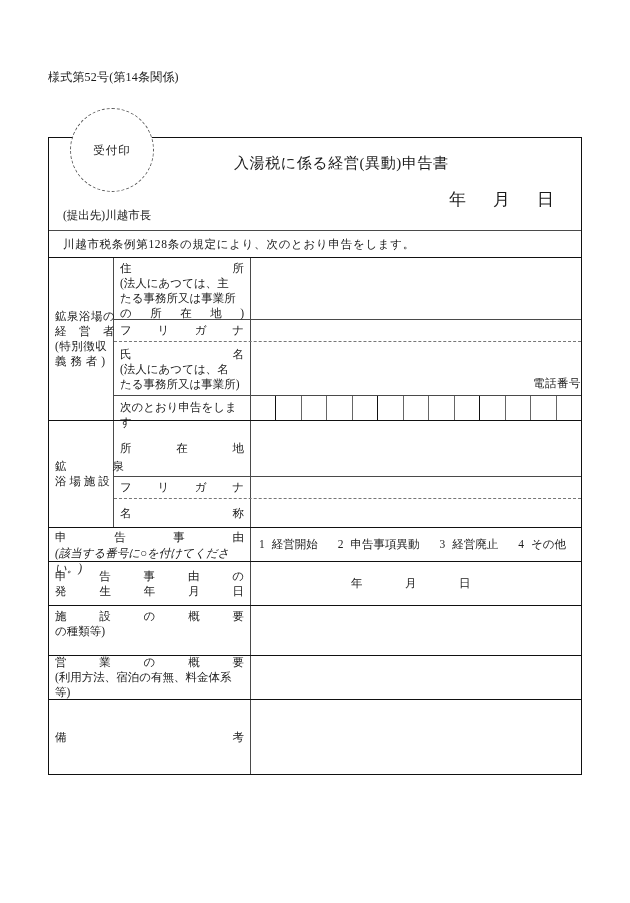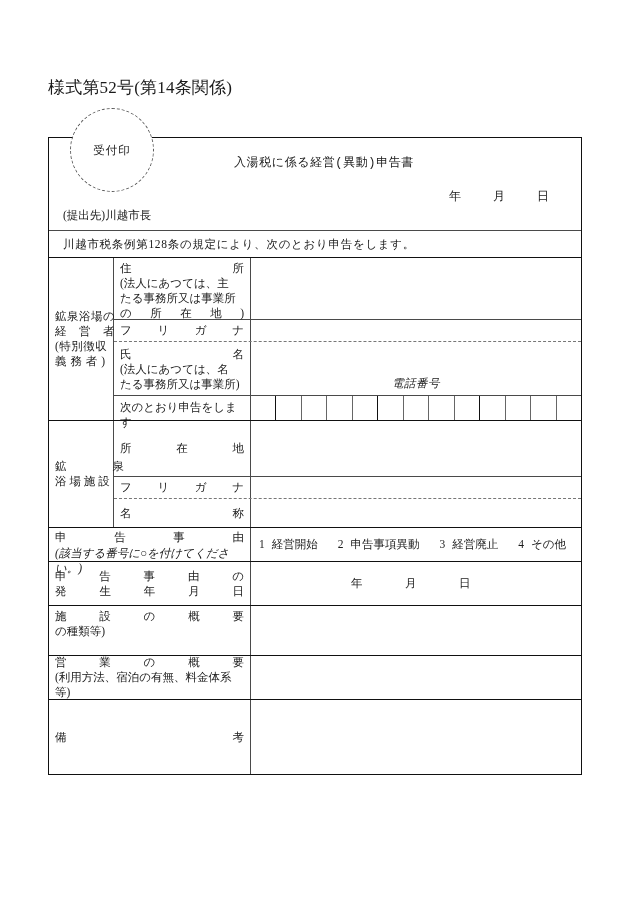"様式第52号(第14条関係)" #form-number { font-size: 17px -> 12px; top: 76px -> 69px }
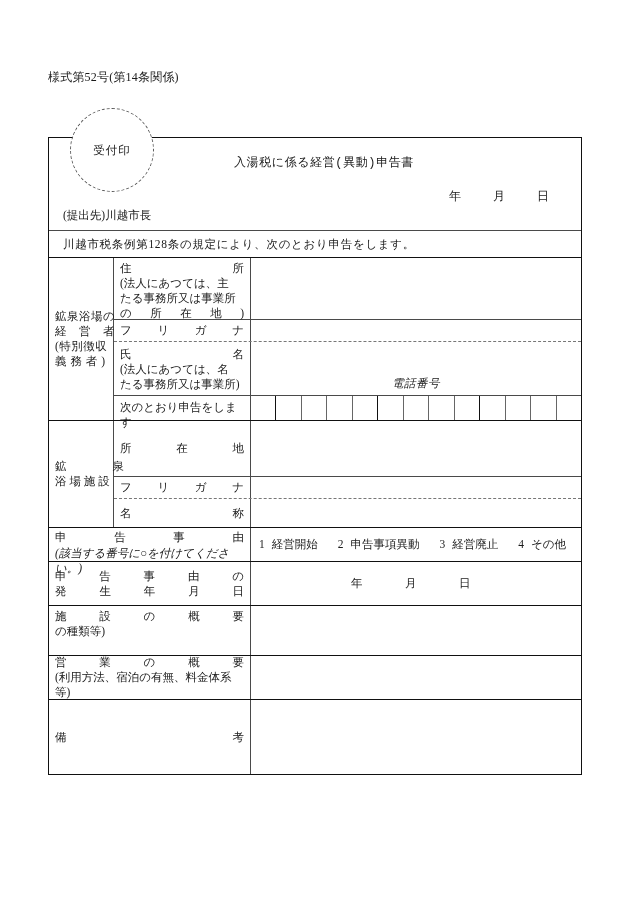"入湯税に係る経営(異動)申告書" #doc-title { font-family: Liberation Mono, monospace -> none; font-size: 12px -> 15px }
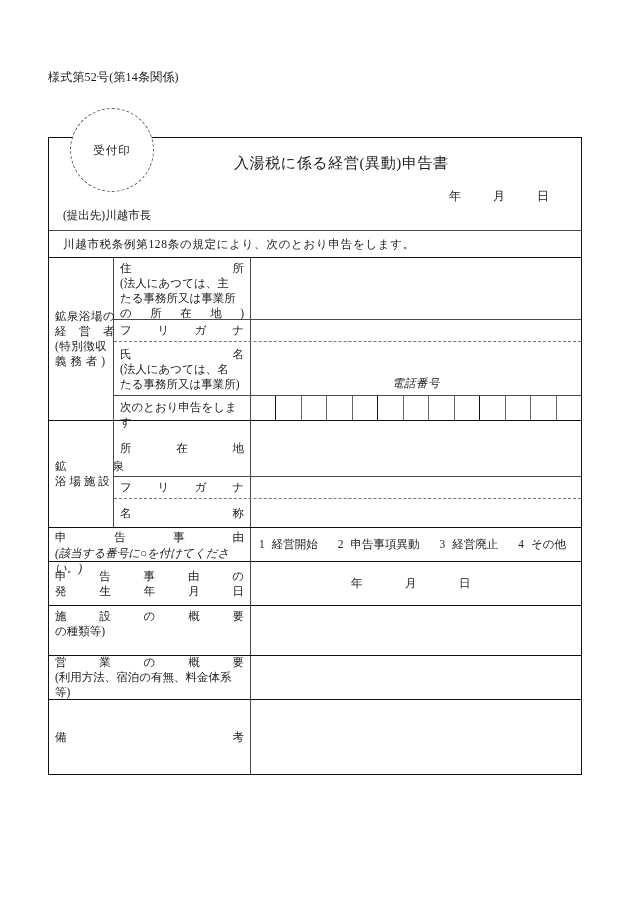"年 月 日" #date-line { font-size: 12px -> 17px }
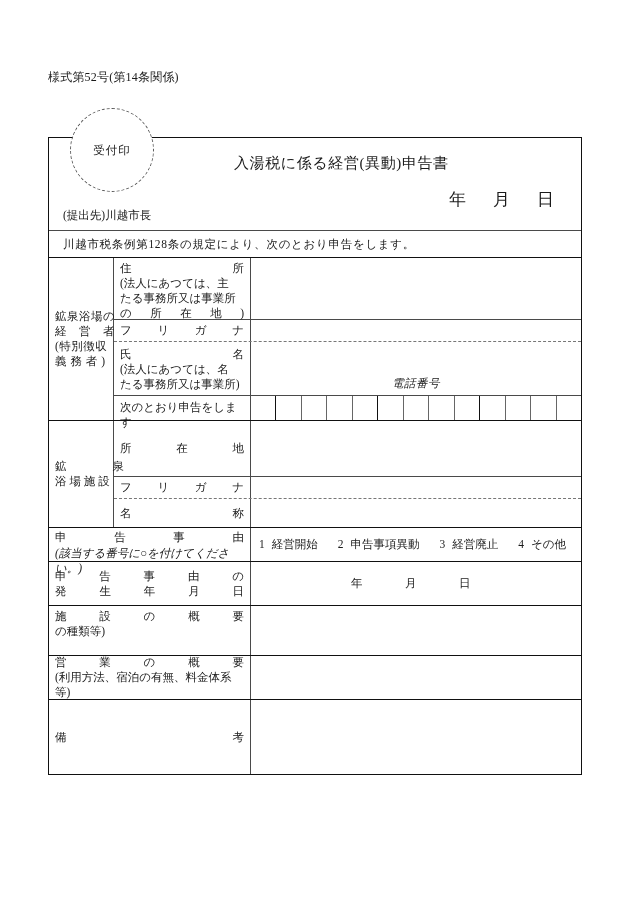"電話番号" #phone-label { font-style: italic -> none; text-align: center -> right }
